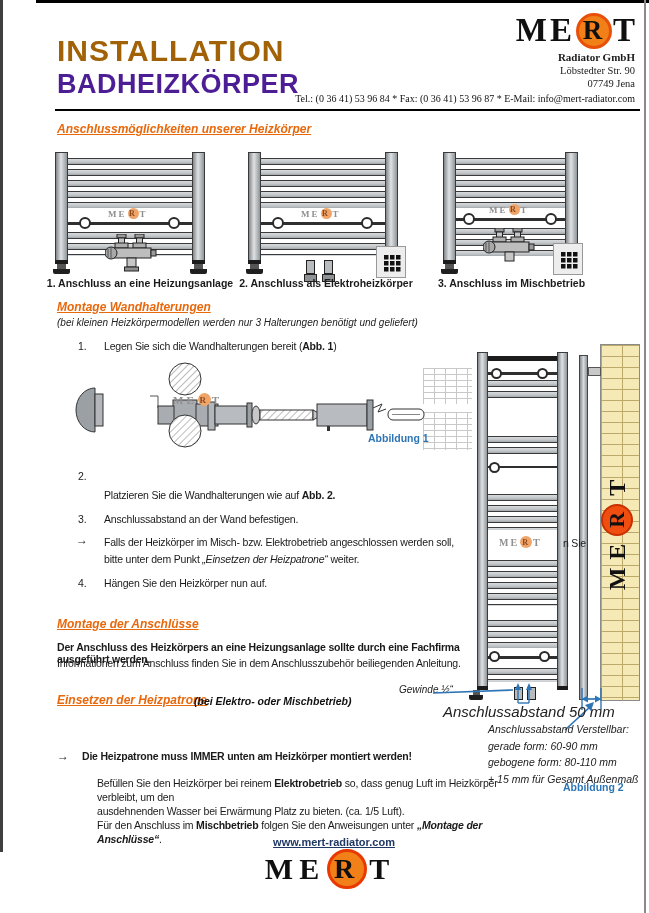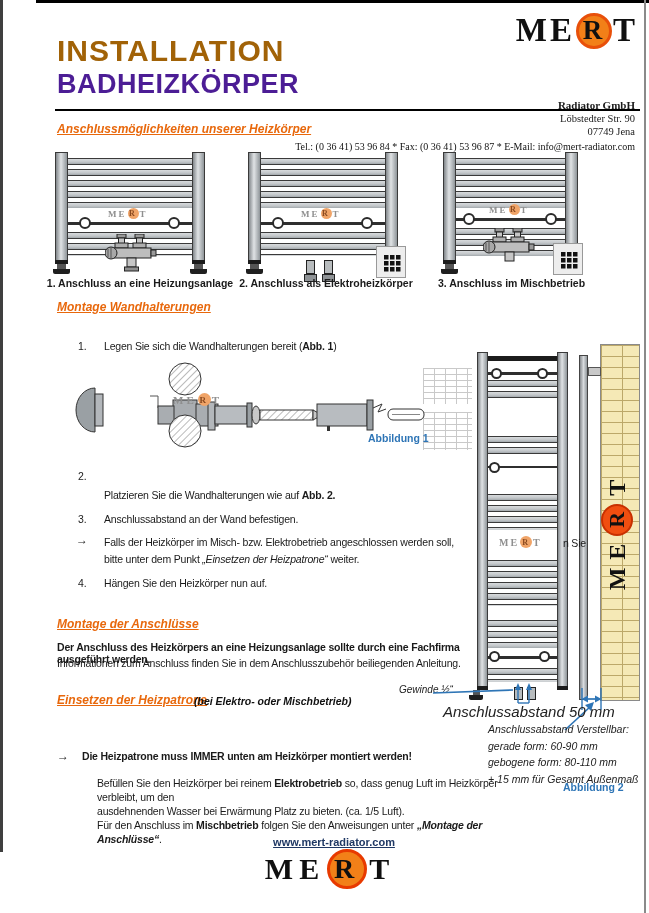"Radiator GmbH" .serif { margin-top: 48px -> none }
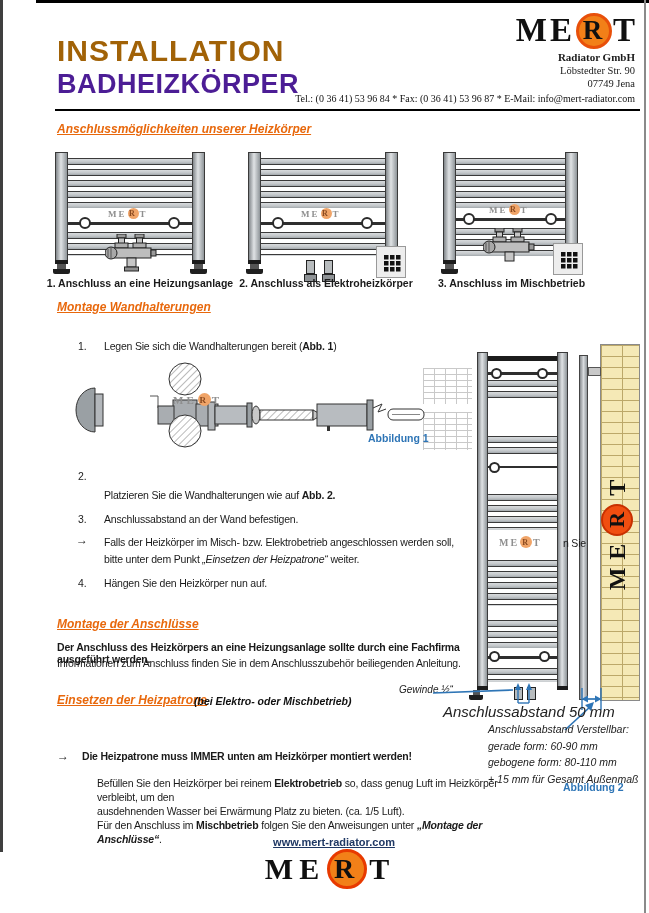"(bei kleinen Heizkörpermodellen werden" div.abs { html: none -> <div>(bei kleinen Heizkörpermodellen werden nur 3 Halterungen benötigt und geliefert)</div> }
